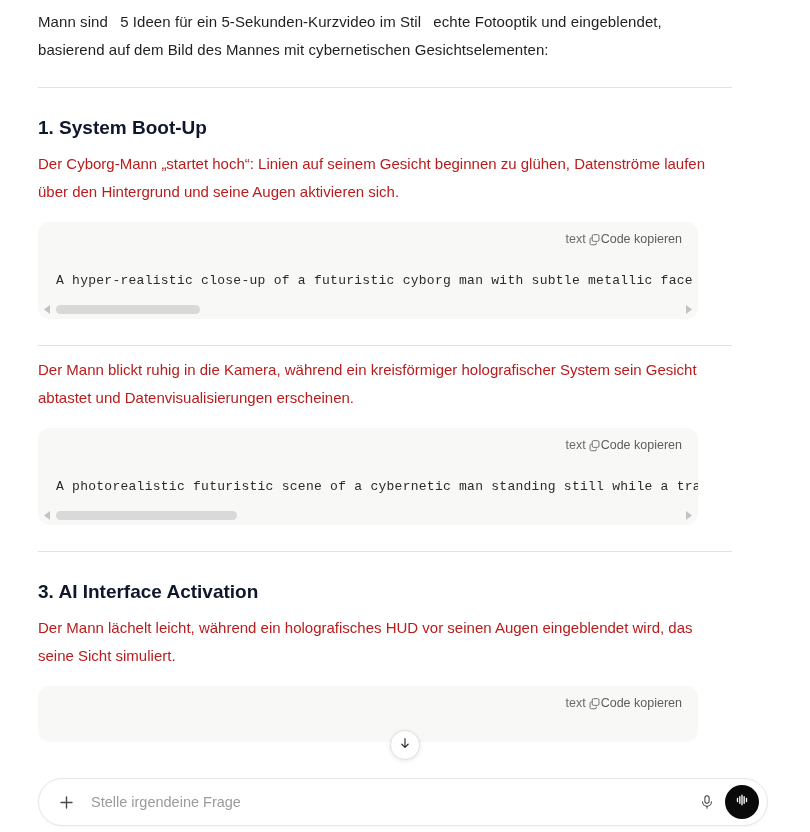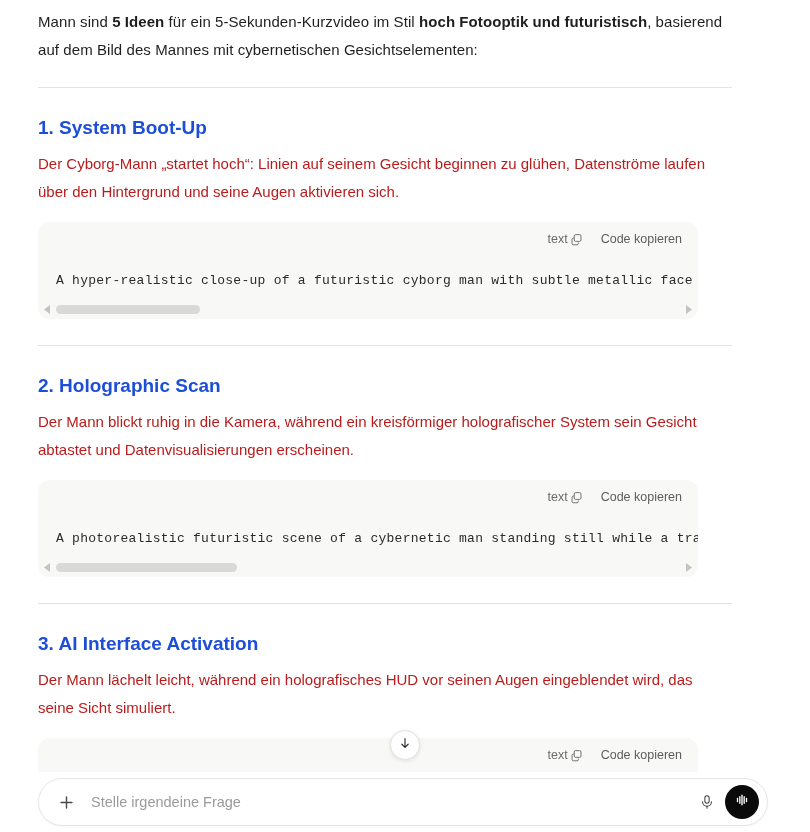"5 Ideen" .intro b { font-weight: 700 -> 400; margin-left: none -> 8px }
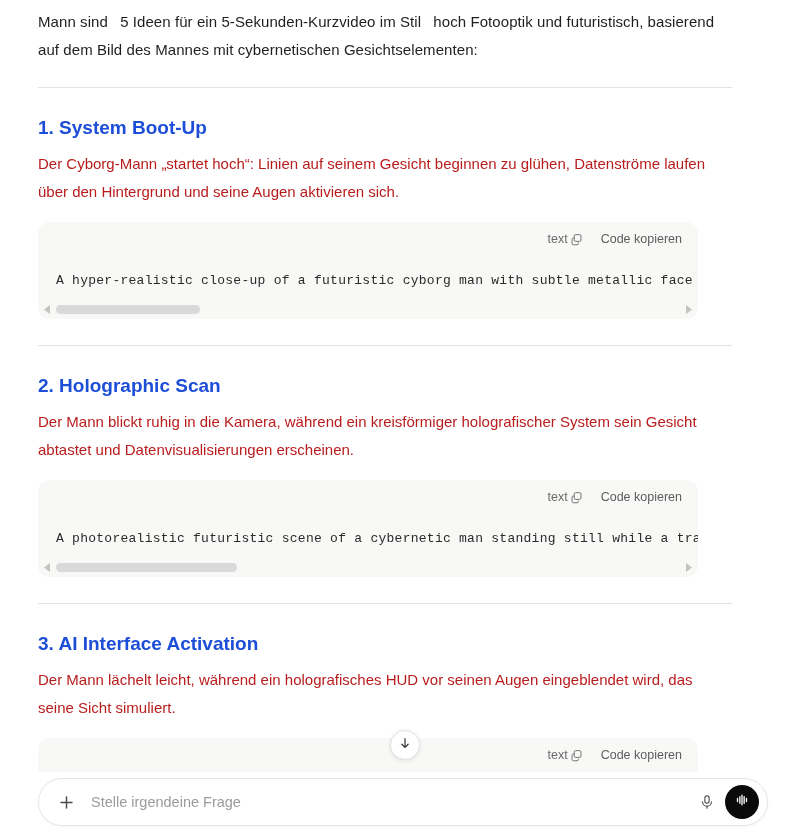"hoch Fotooptik und futuristisch" b { text: hoch Fotooptik und futuristisch -> echte Fotooptik und eingeblendet }
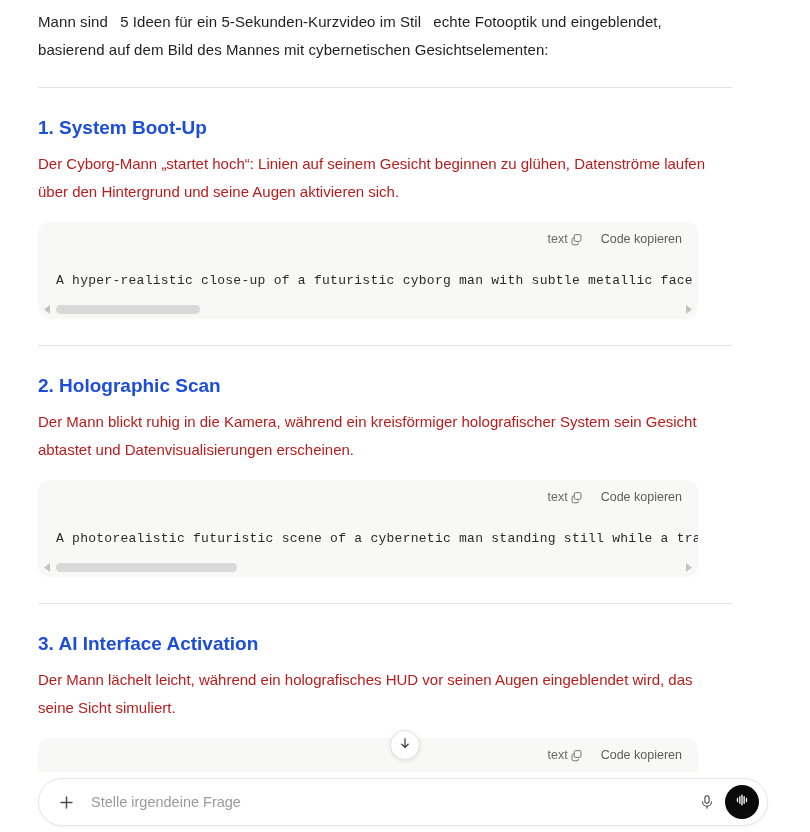"1. System Boot-Up" .section-title { color: #1d4ed8 -> #0f172a }
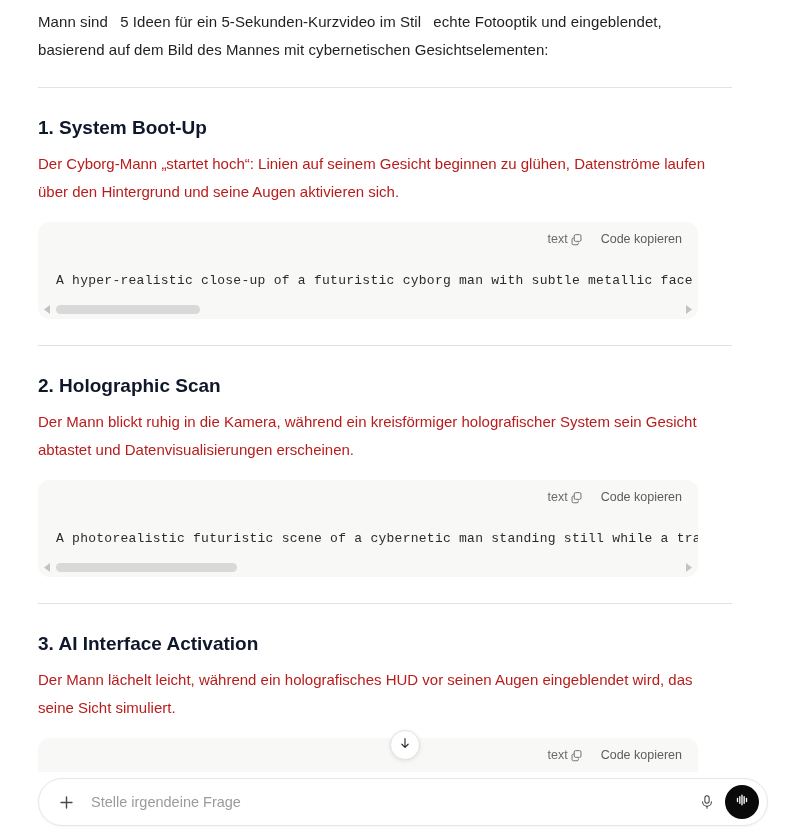"Code kopieren" .copy-btn { gap: 18px -> 0 }
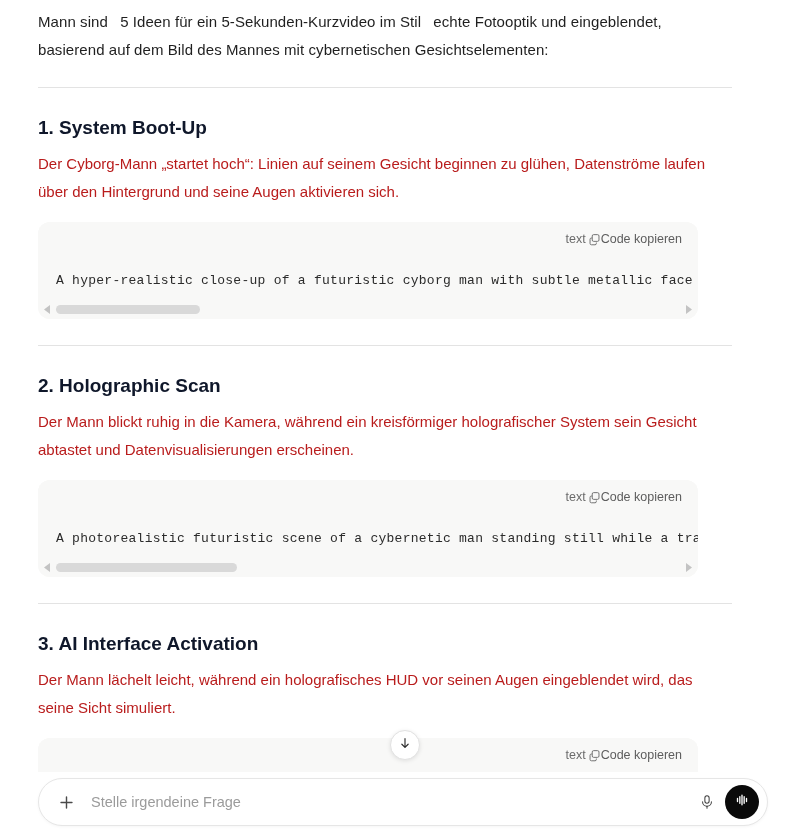"2. Holographic Scan" h2.section-title { html: <h2>2. Holographic Scan</h2> -> none }
